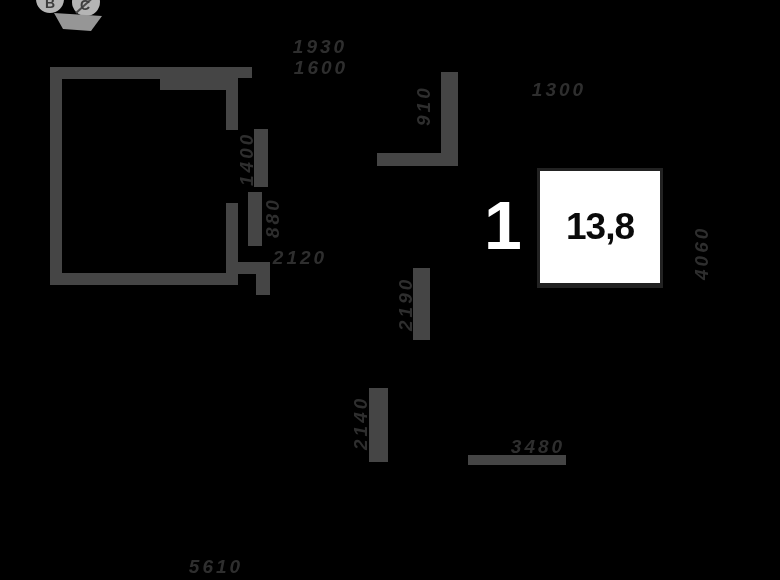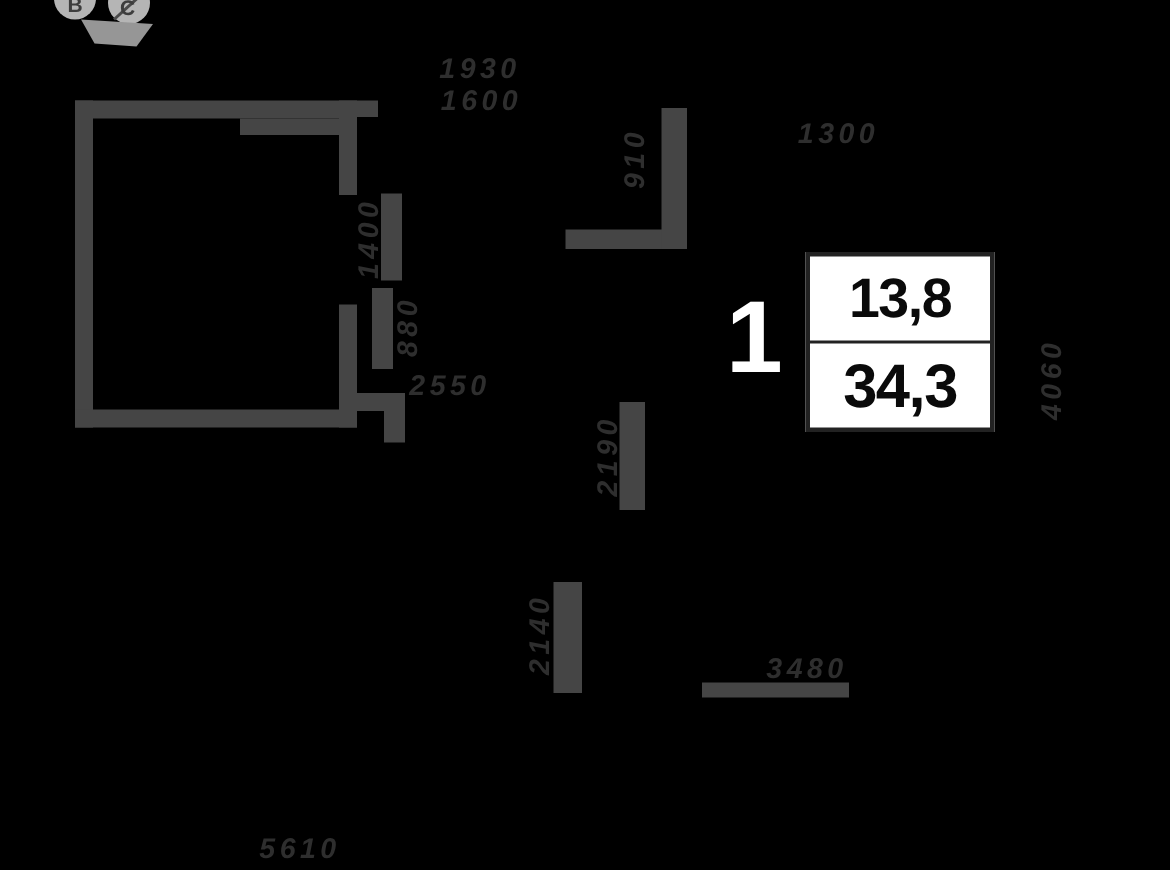"2550" div.dim { text: 2550 -> 2120 }
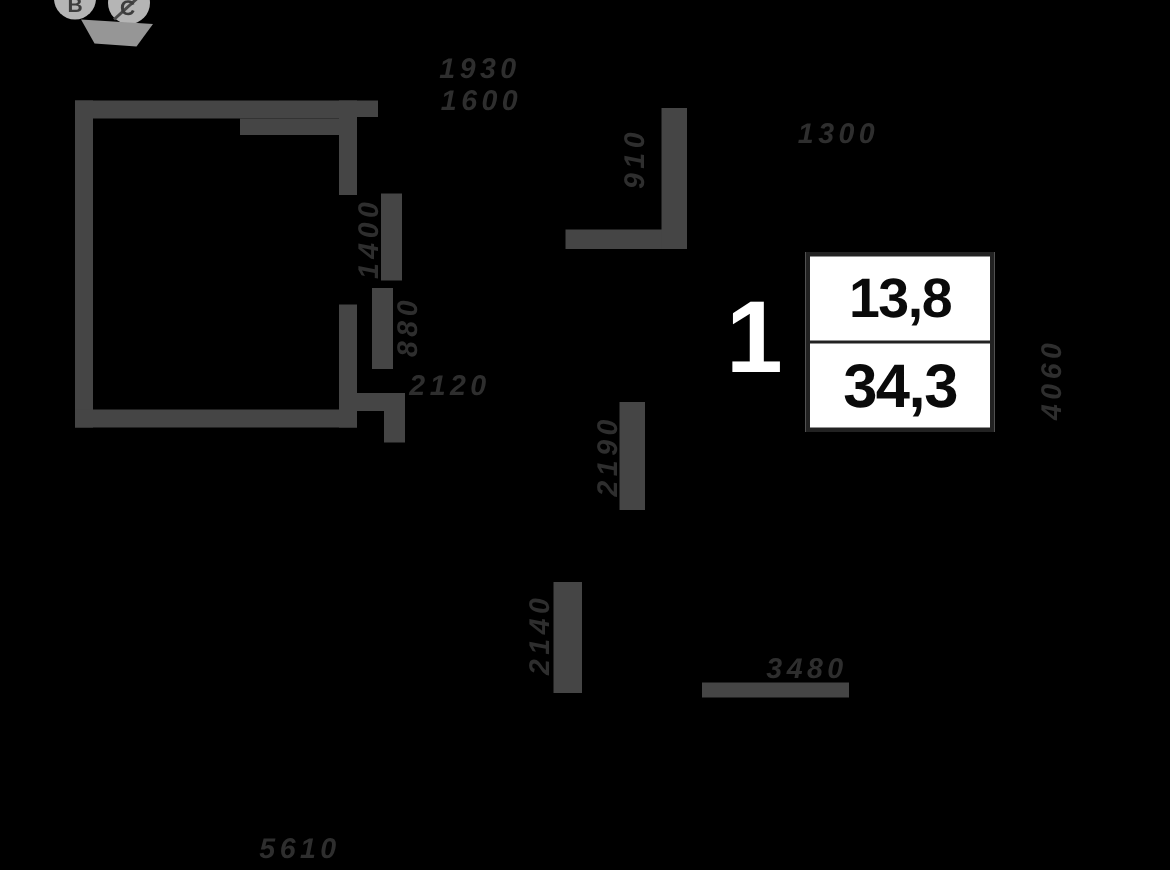"34,3" div.area-cell { html: <div>34,3</div> -> none }
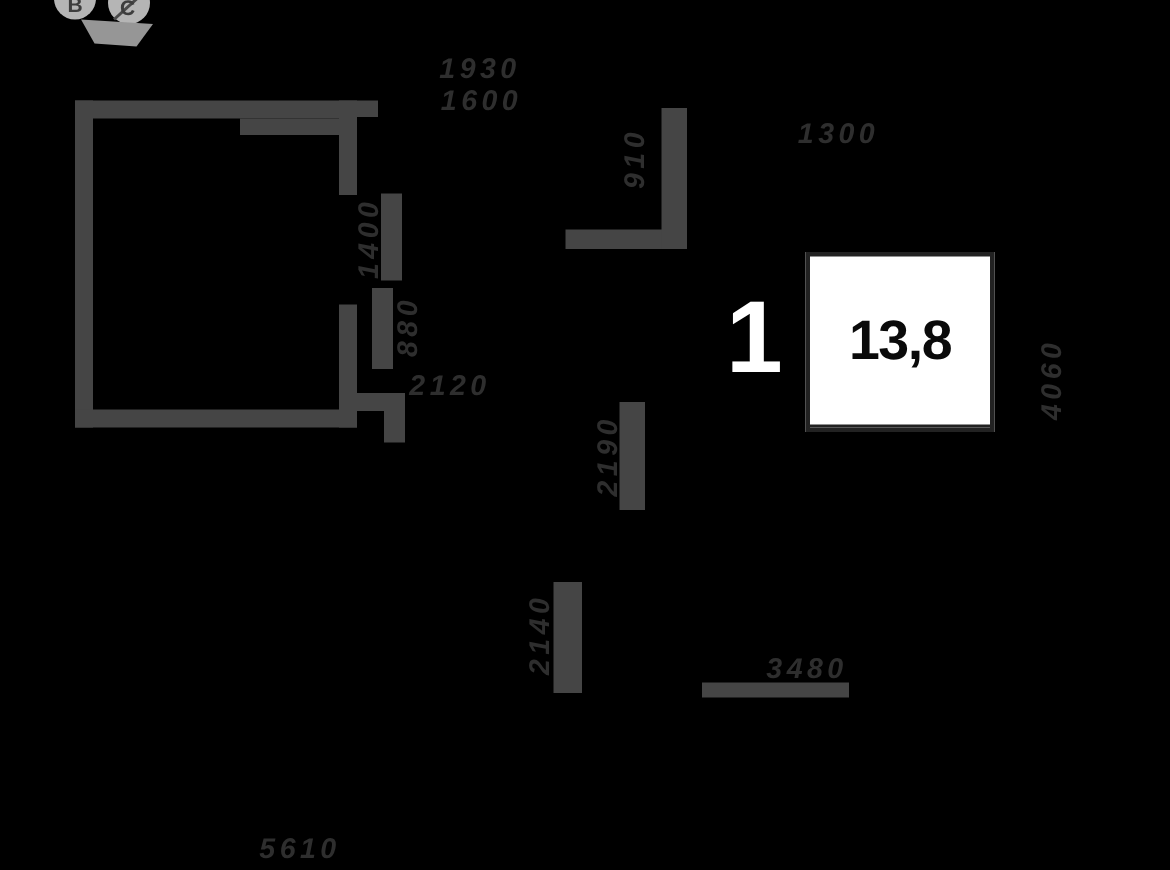"5610" div.dim { left: 161px -> 177px }
